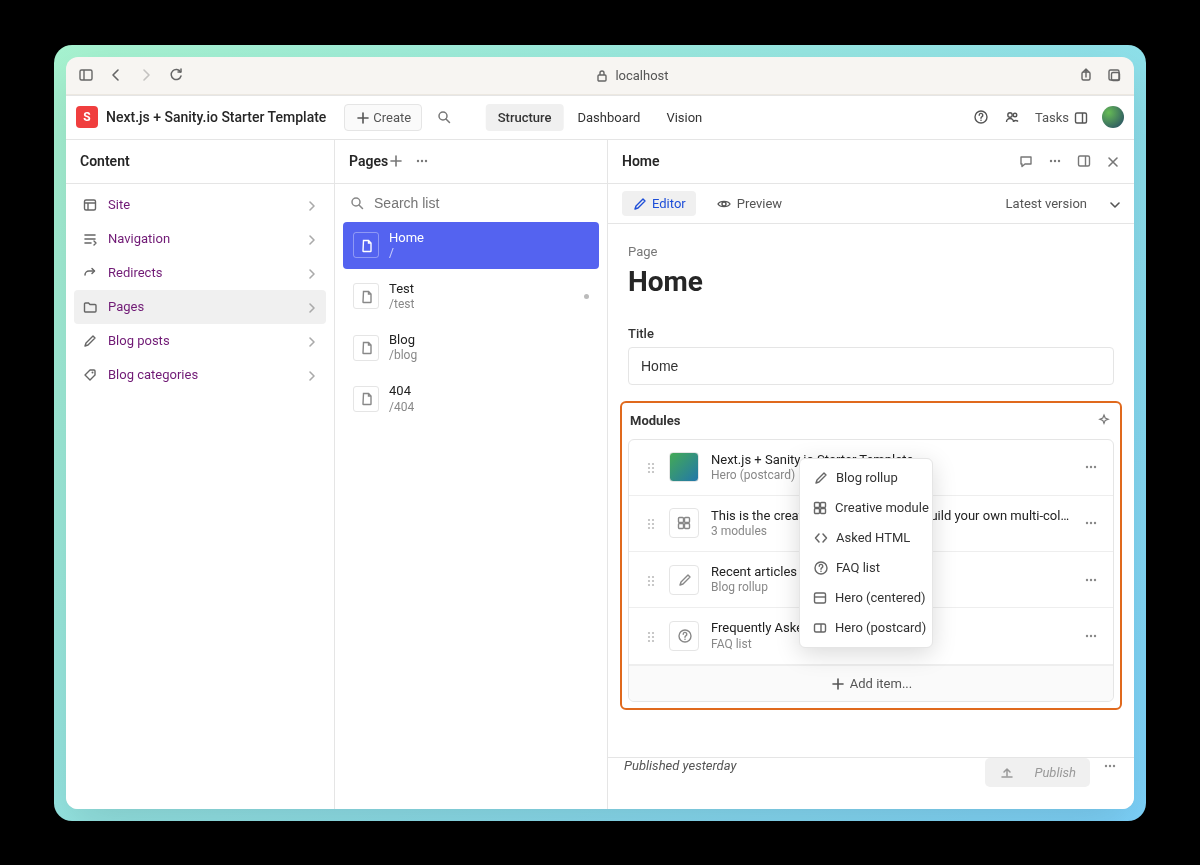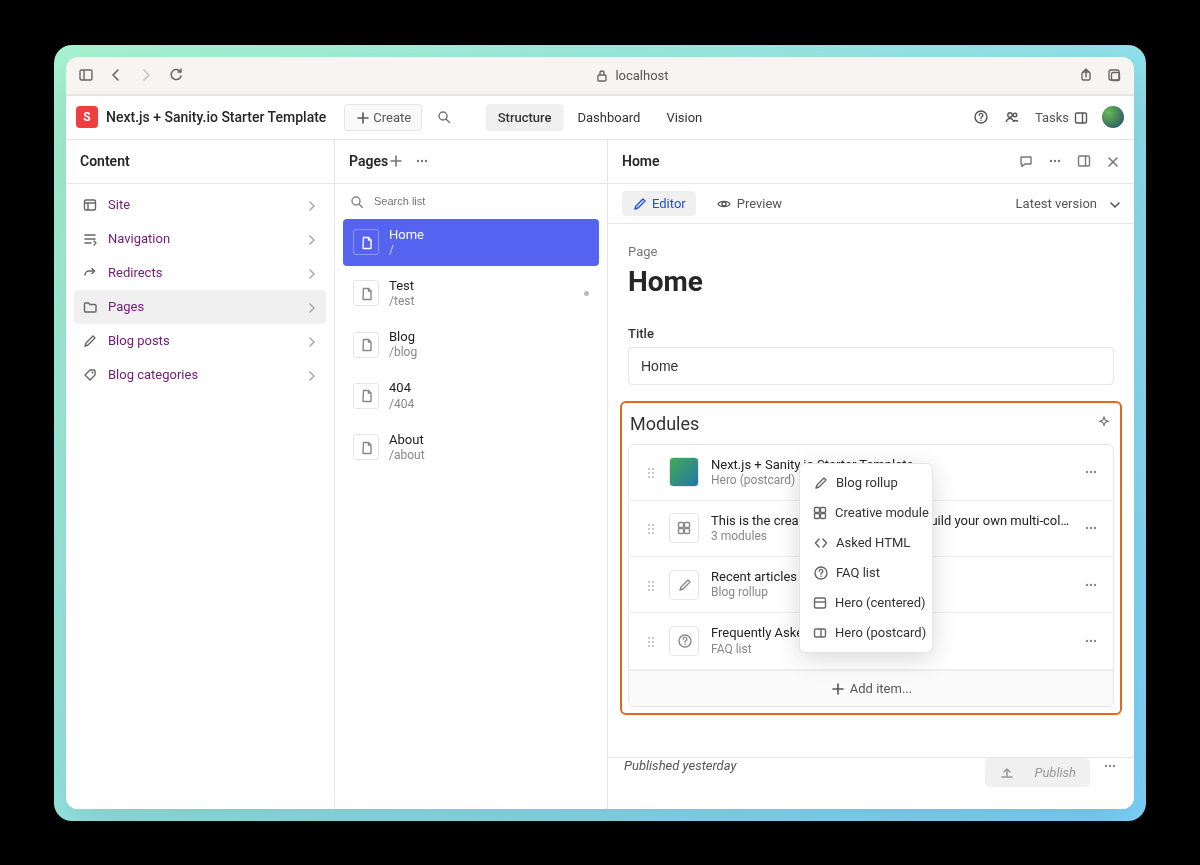"Search list" .search-row input { font-size: 11px -> 14px }
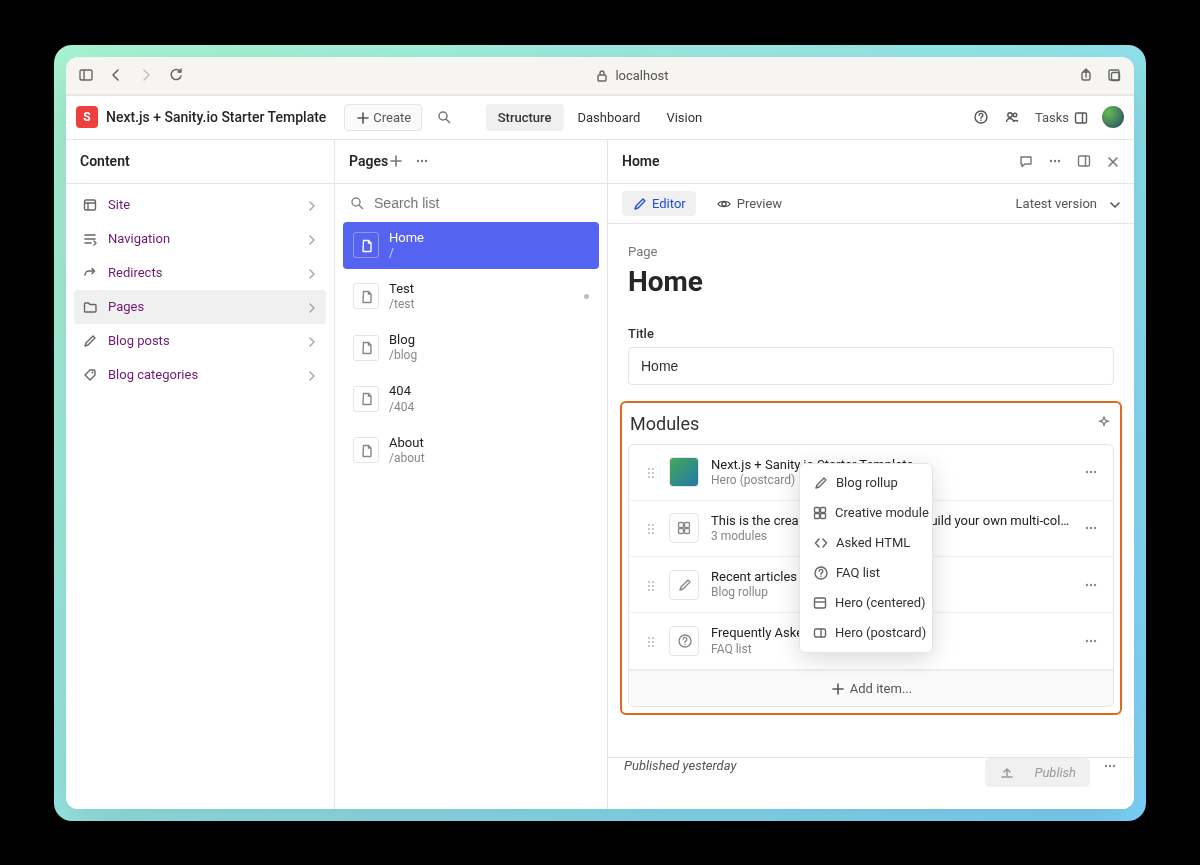"Latest version" .version-sel { gap: 10px -> 20px }
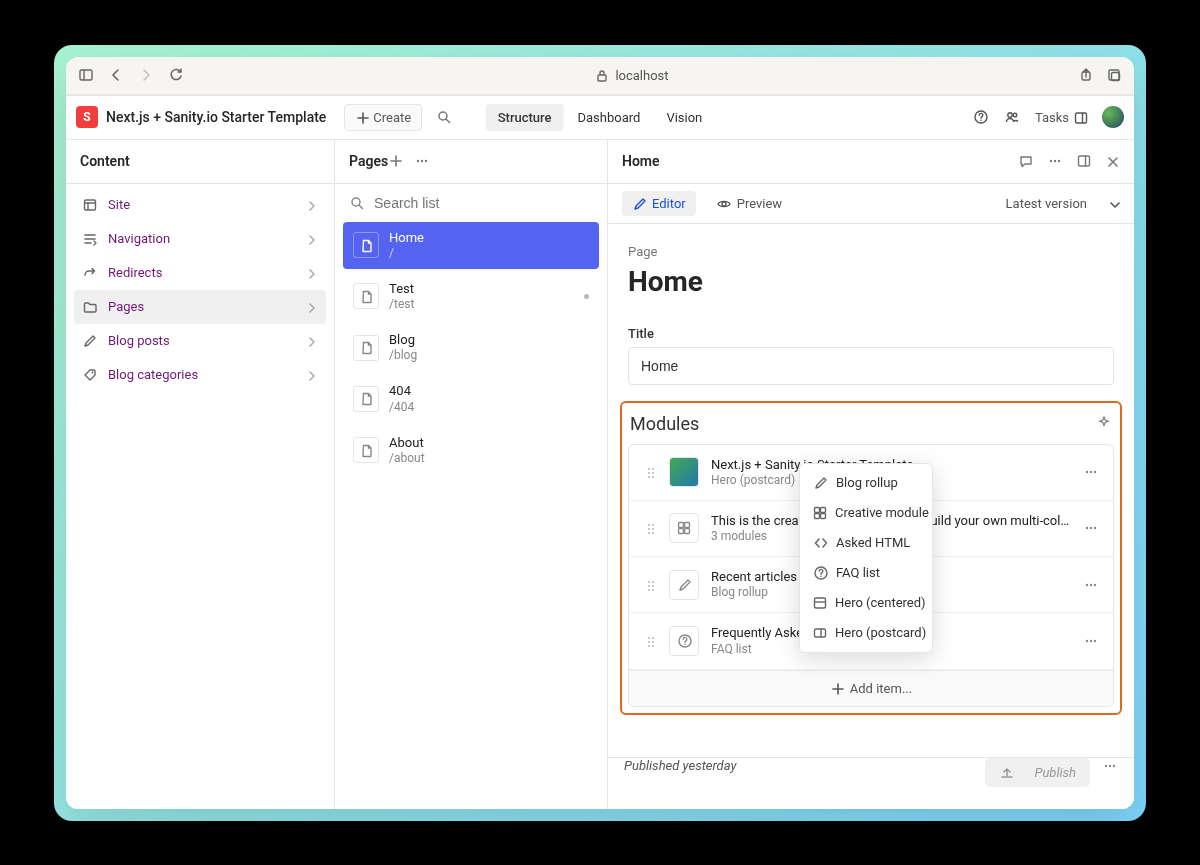"Modules" .modules-header .lbl { font-size: 18px -> 13px; font-weight: 400 -> 700 }
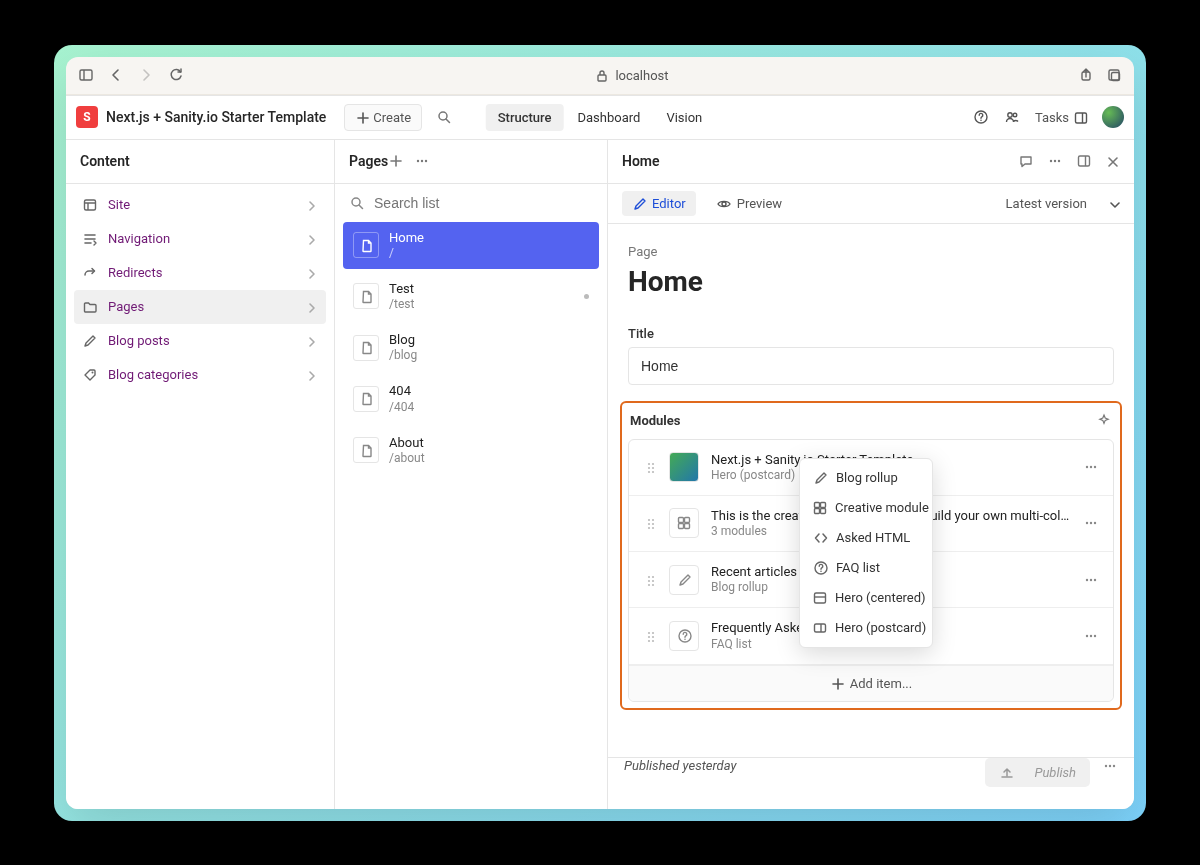"About" div.page-item { html: <div> <div> <svg> <use></use> </svg> </div> <div> <span>About</span> <span>/about</span> </div> </div> -> none }
